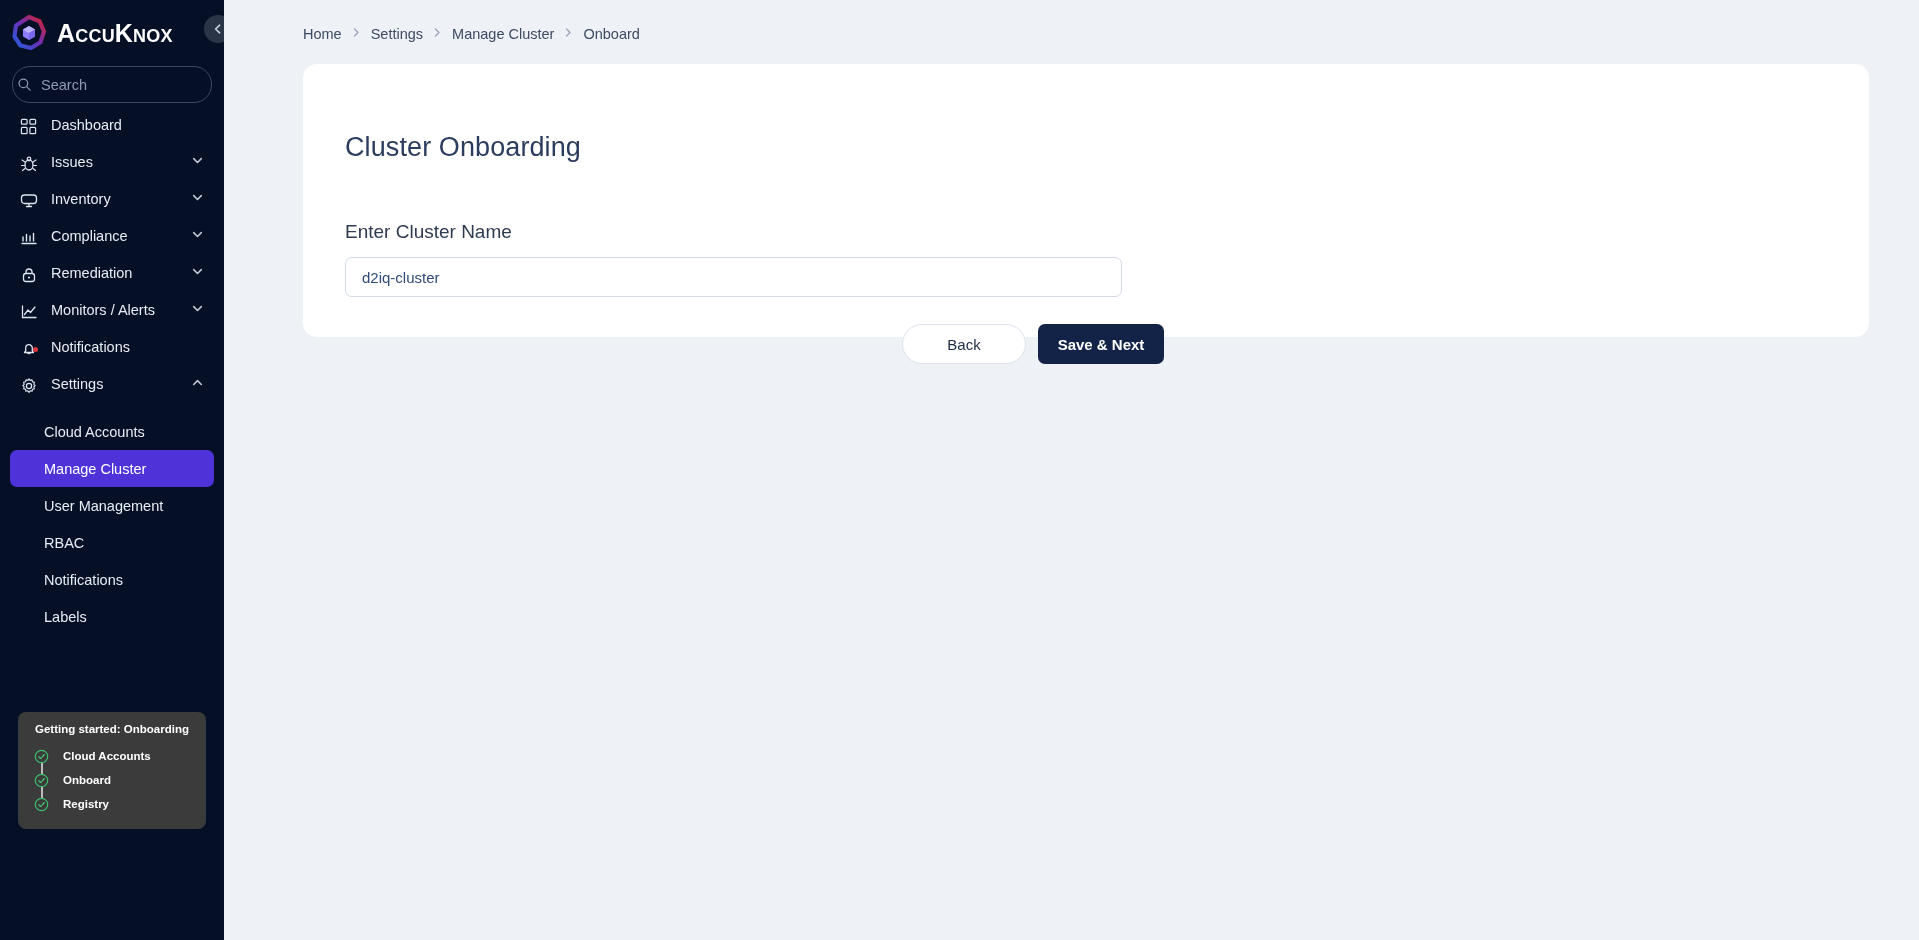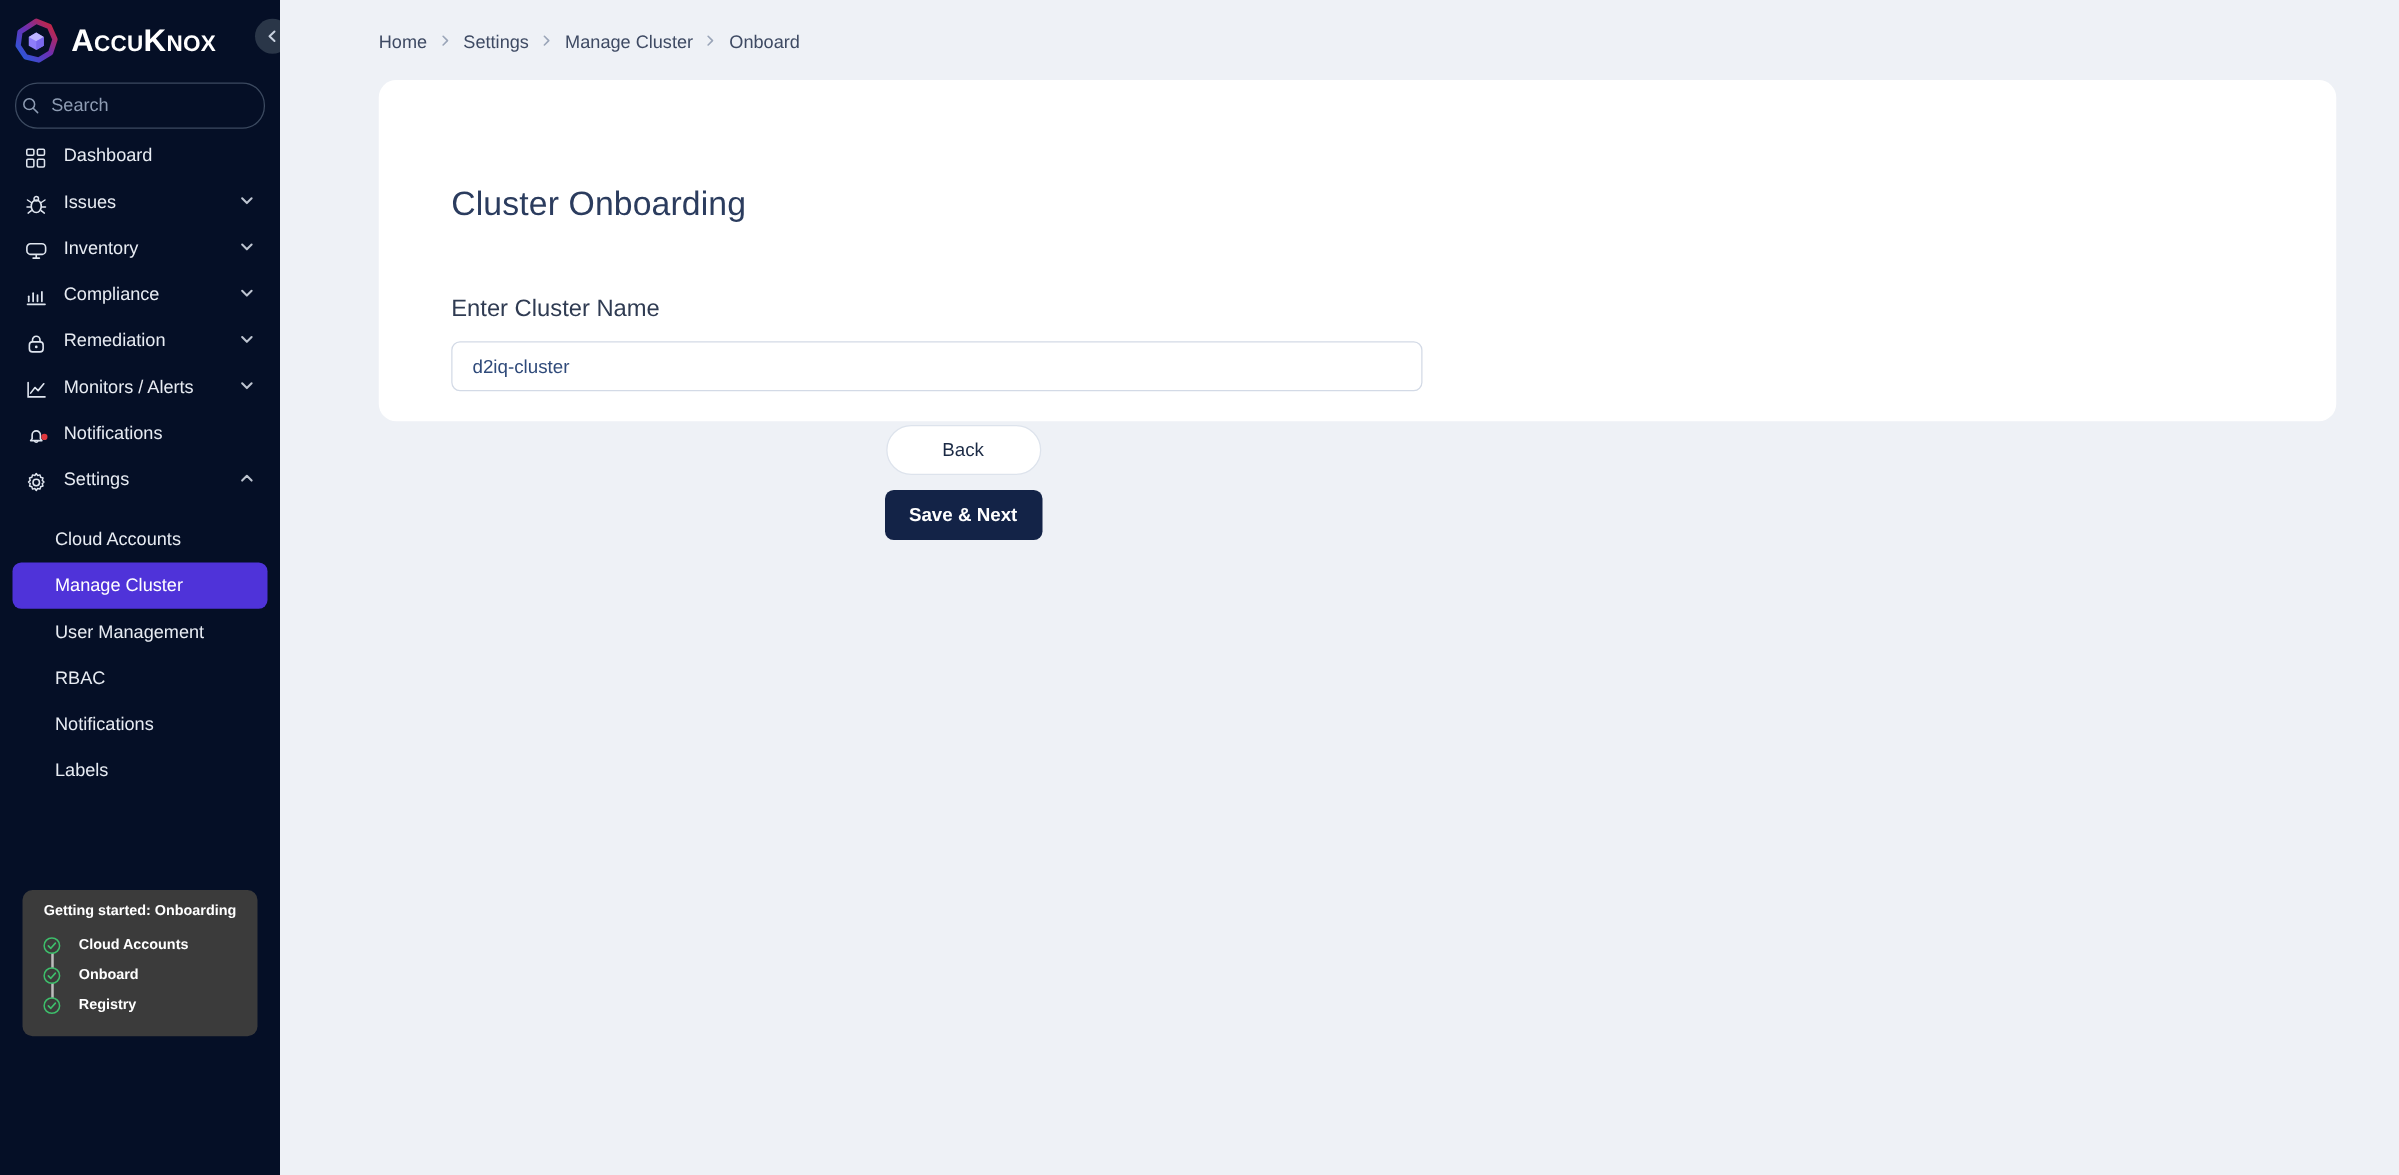"Cluster Onboarding" .card { padding: 16px -> 0 }
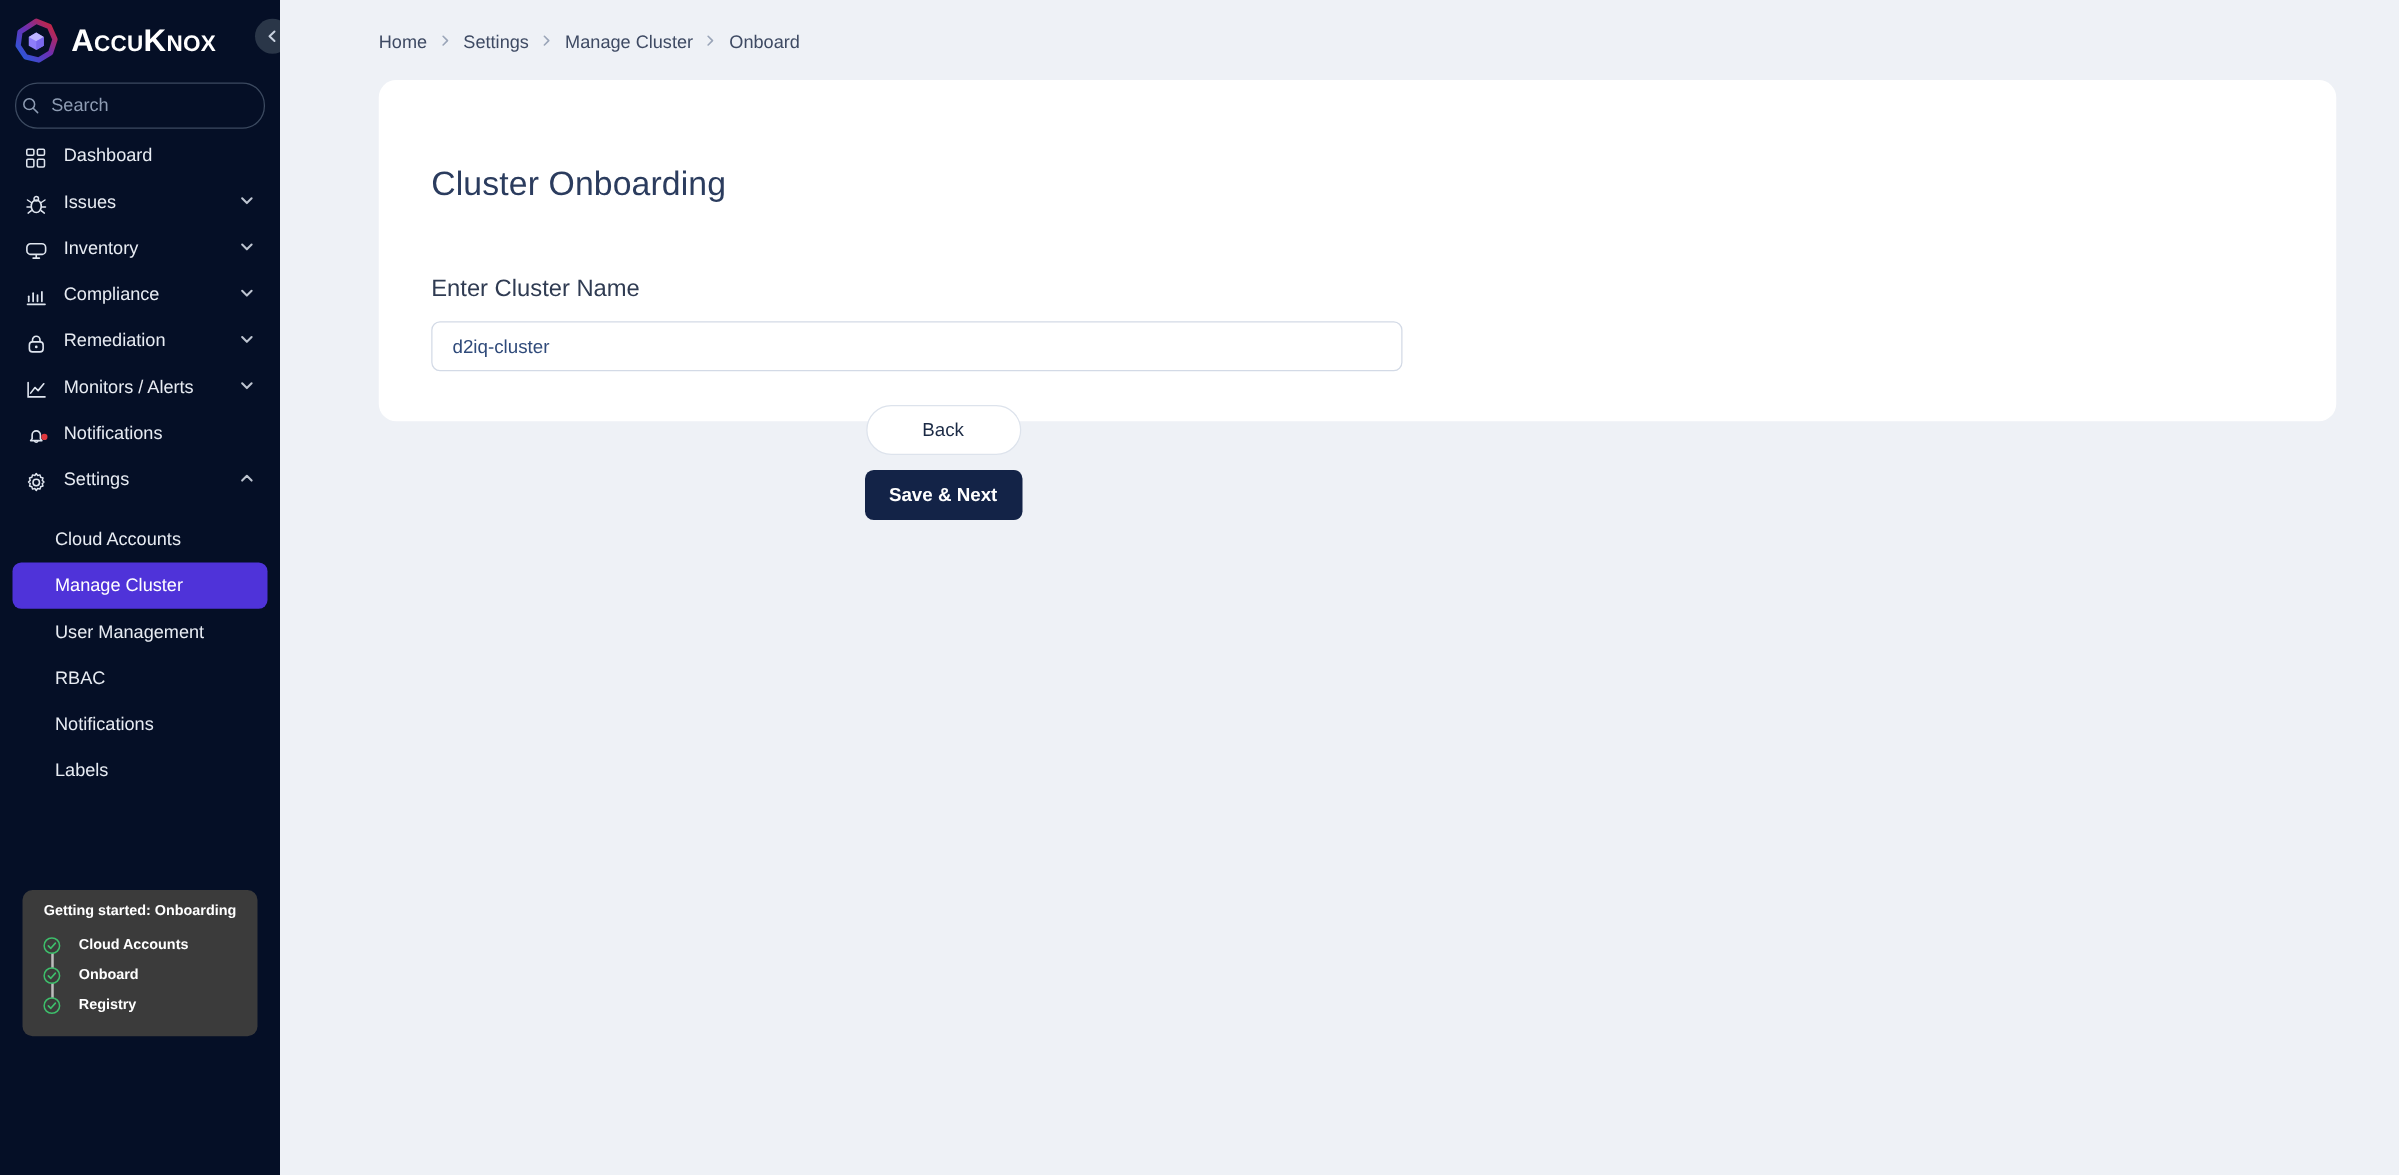"Back" .btn-row { flex-direction: column -> none }
